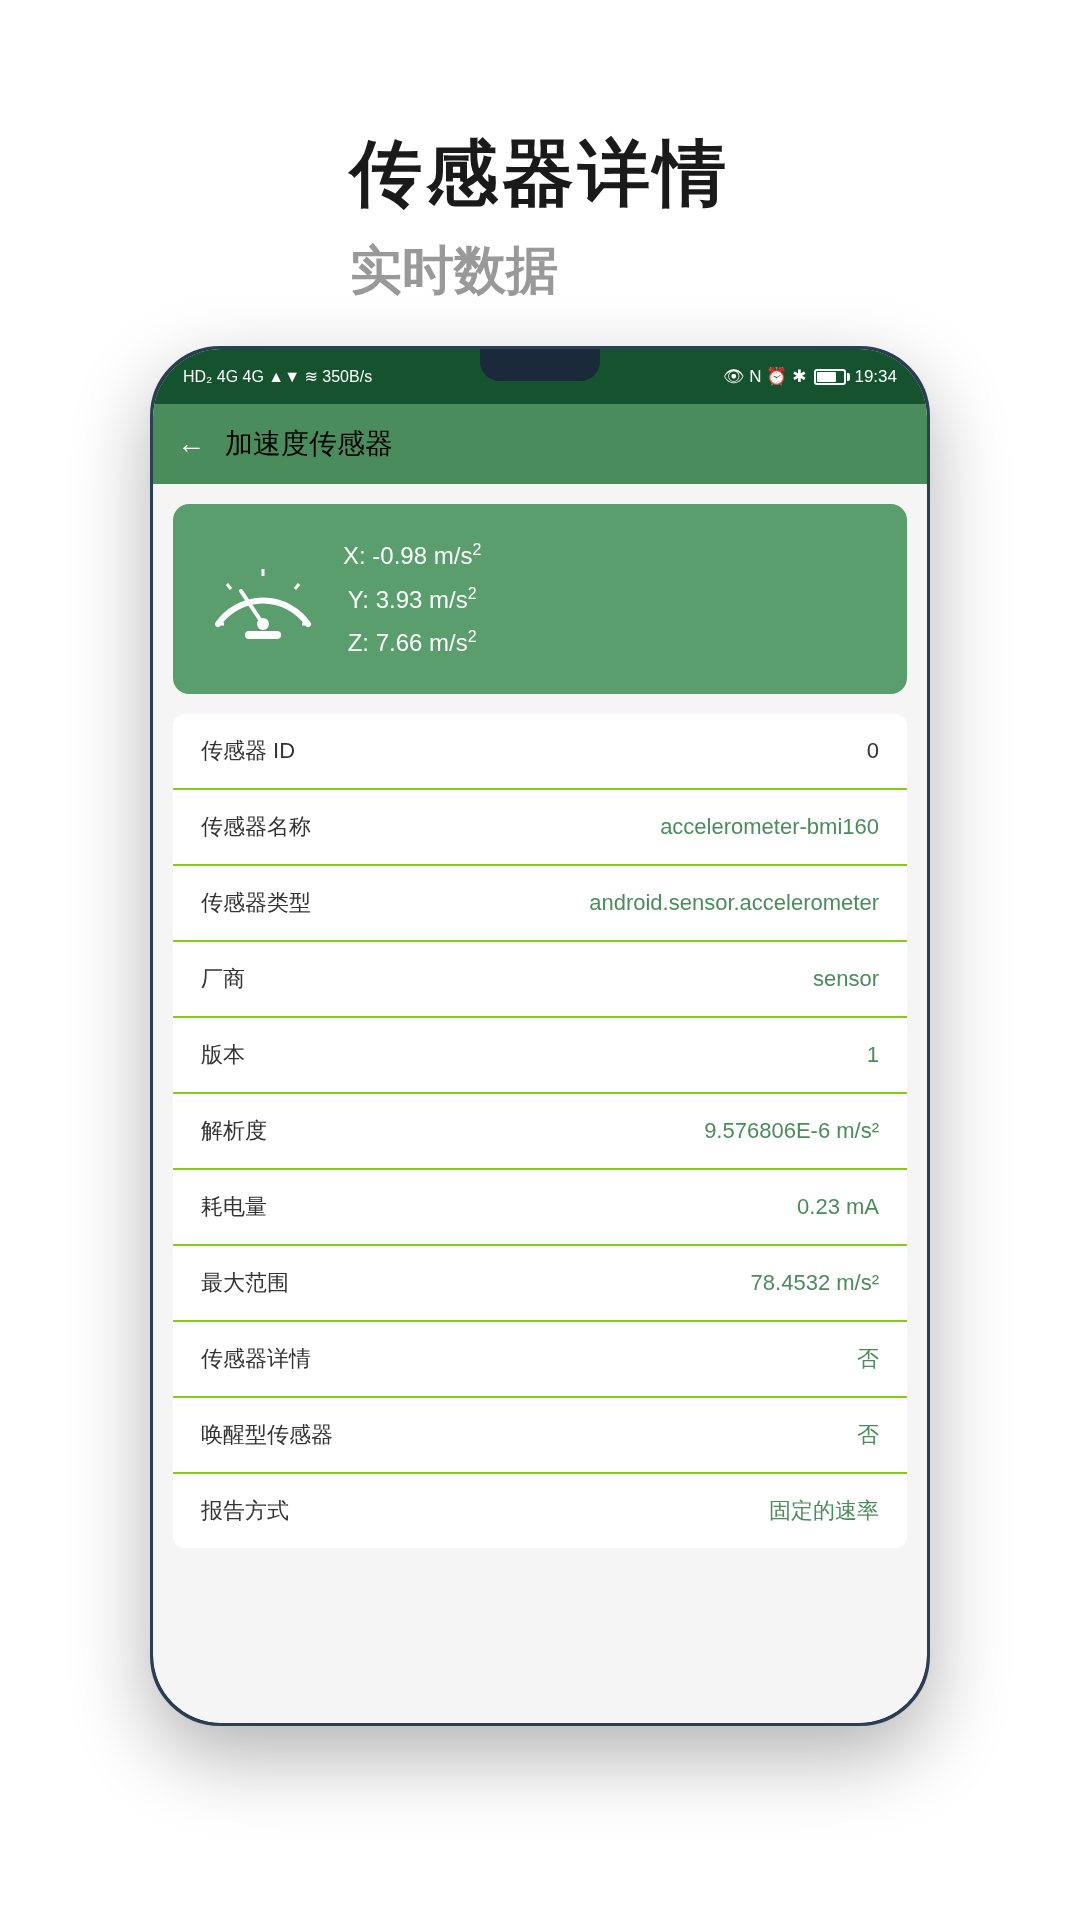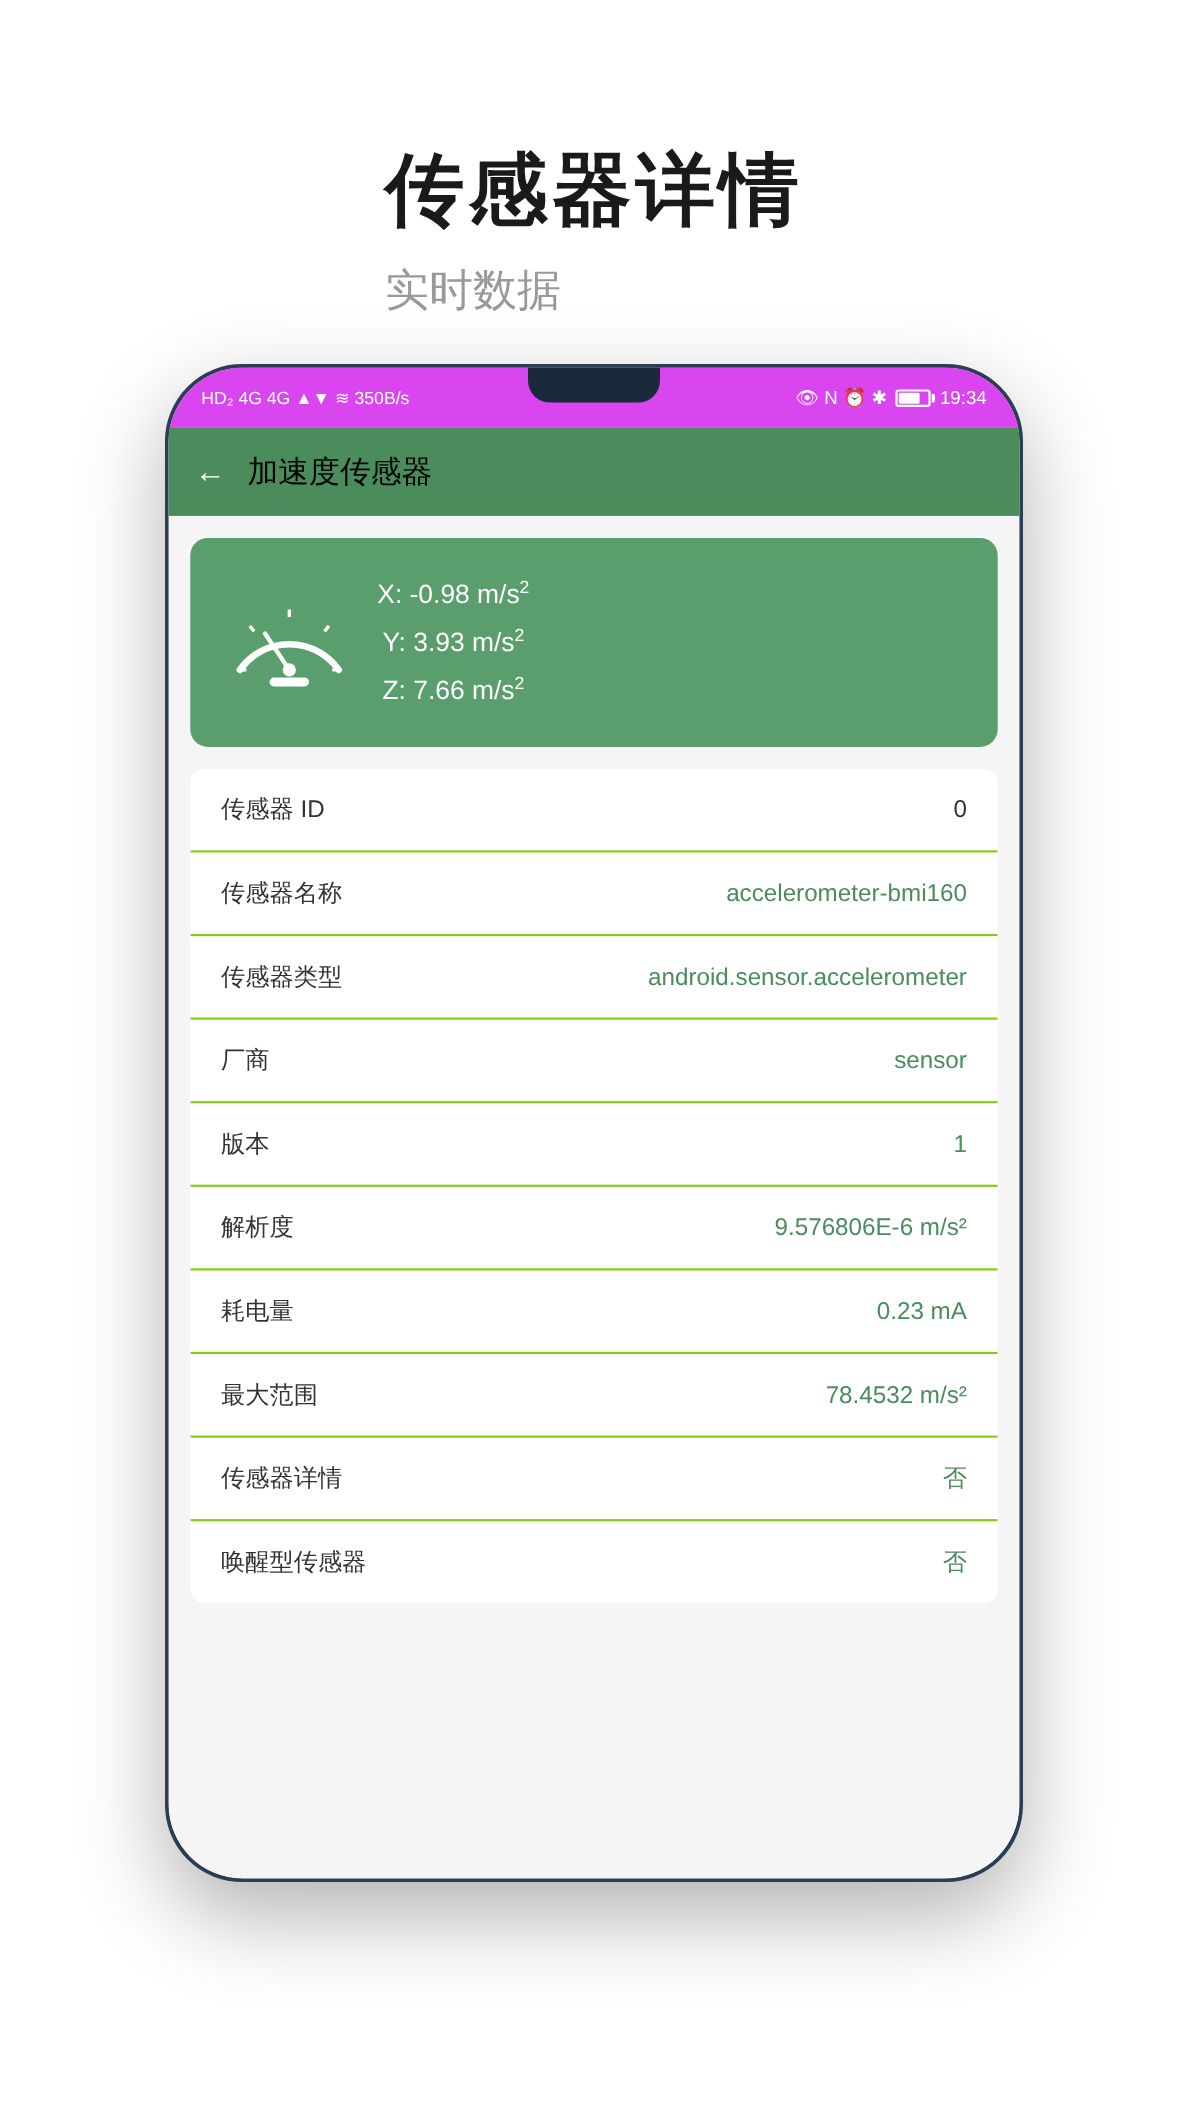"实时数据" .page-subtitle { font-size: 40px -> 52px; font-weight: 400 -> 700 }
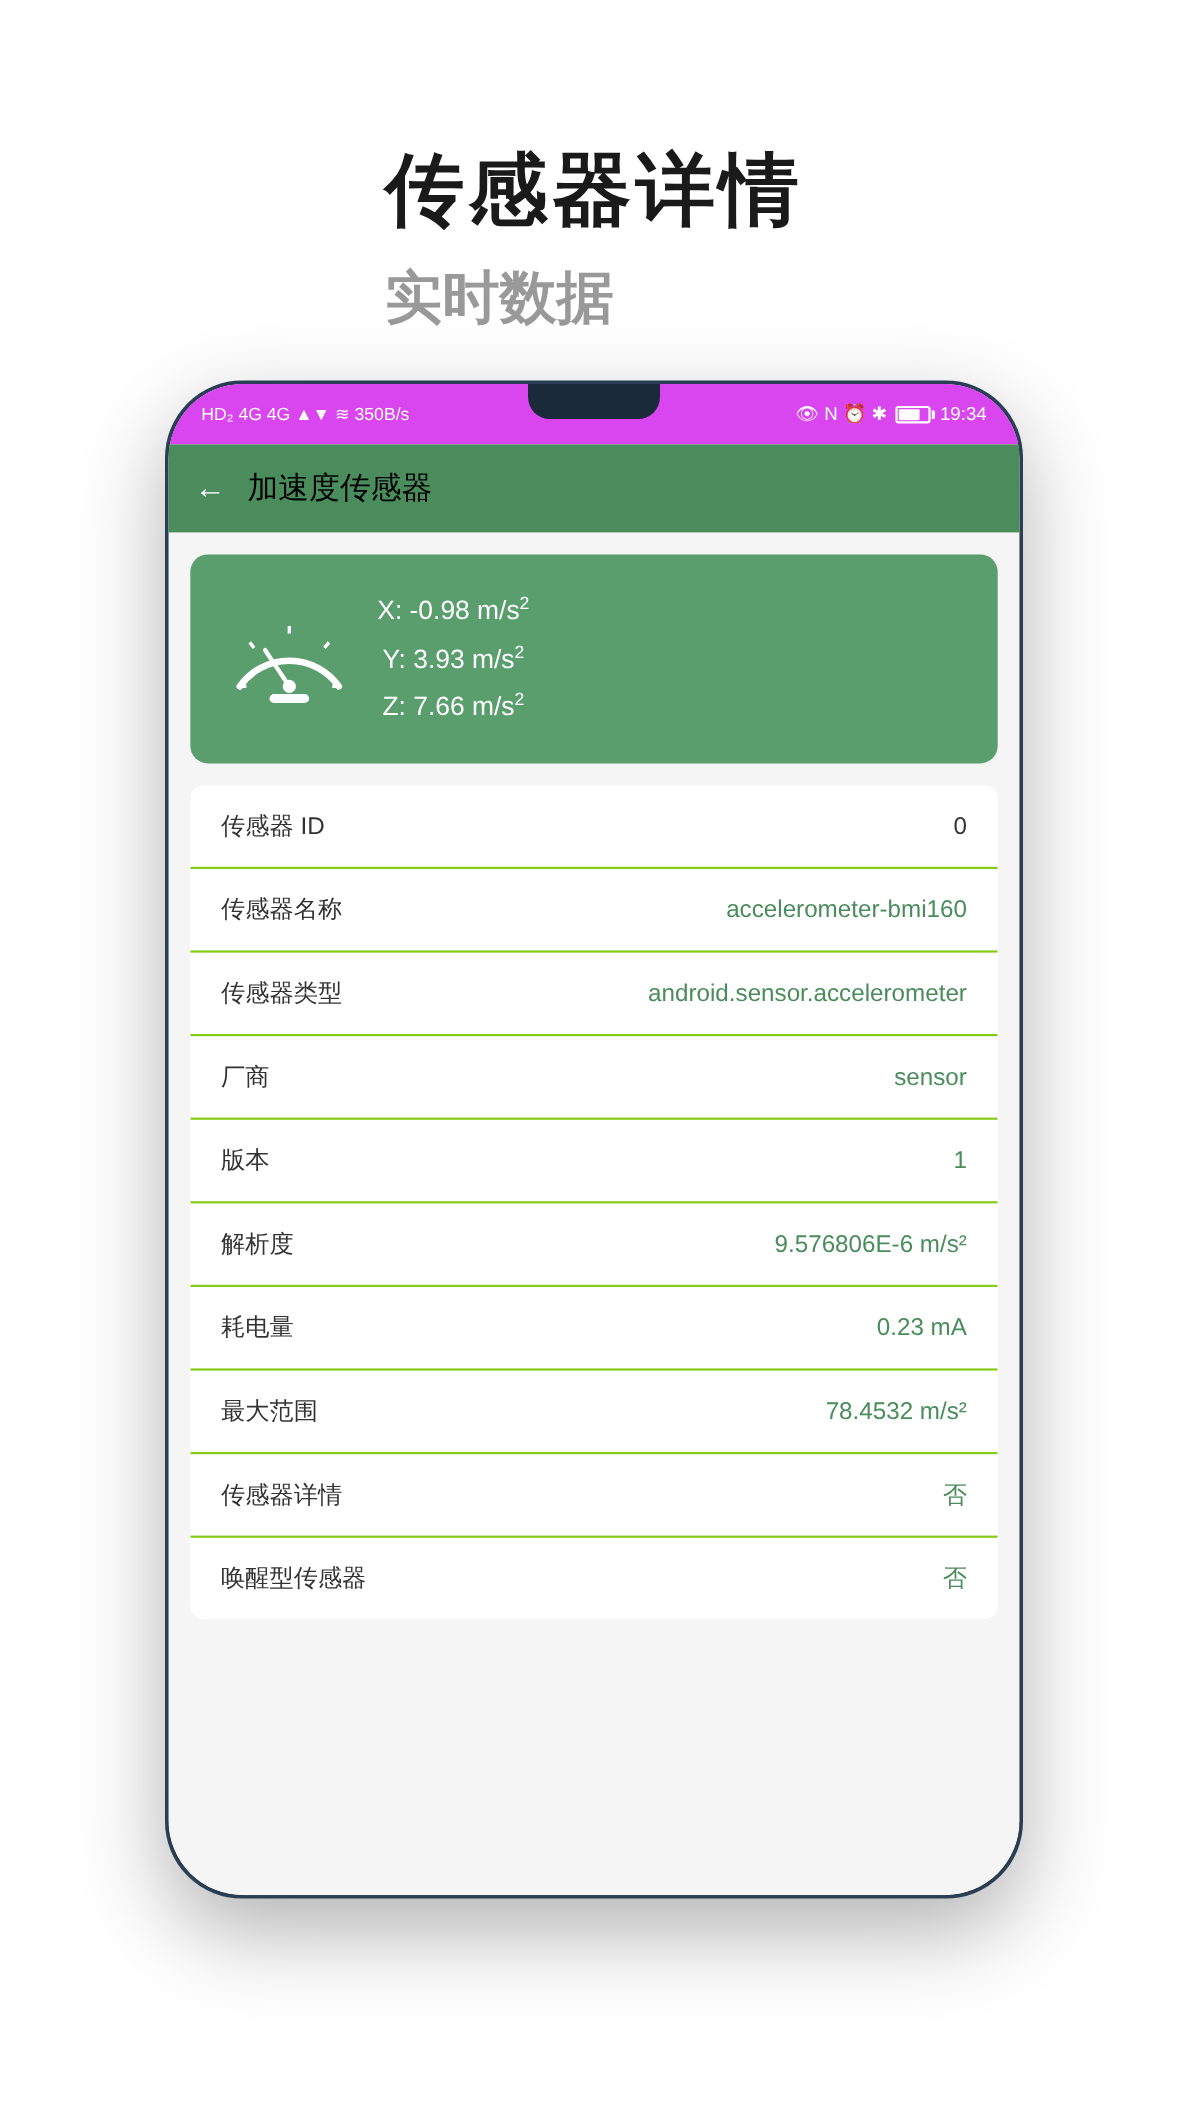"HD₂ 4G 4G ▲▼ ≋" .status-bar { background: #d946ef -> #14532d }
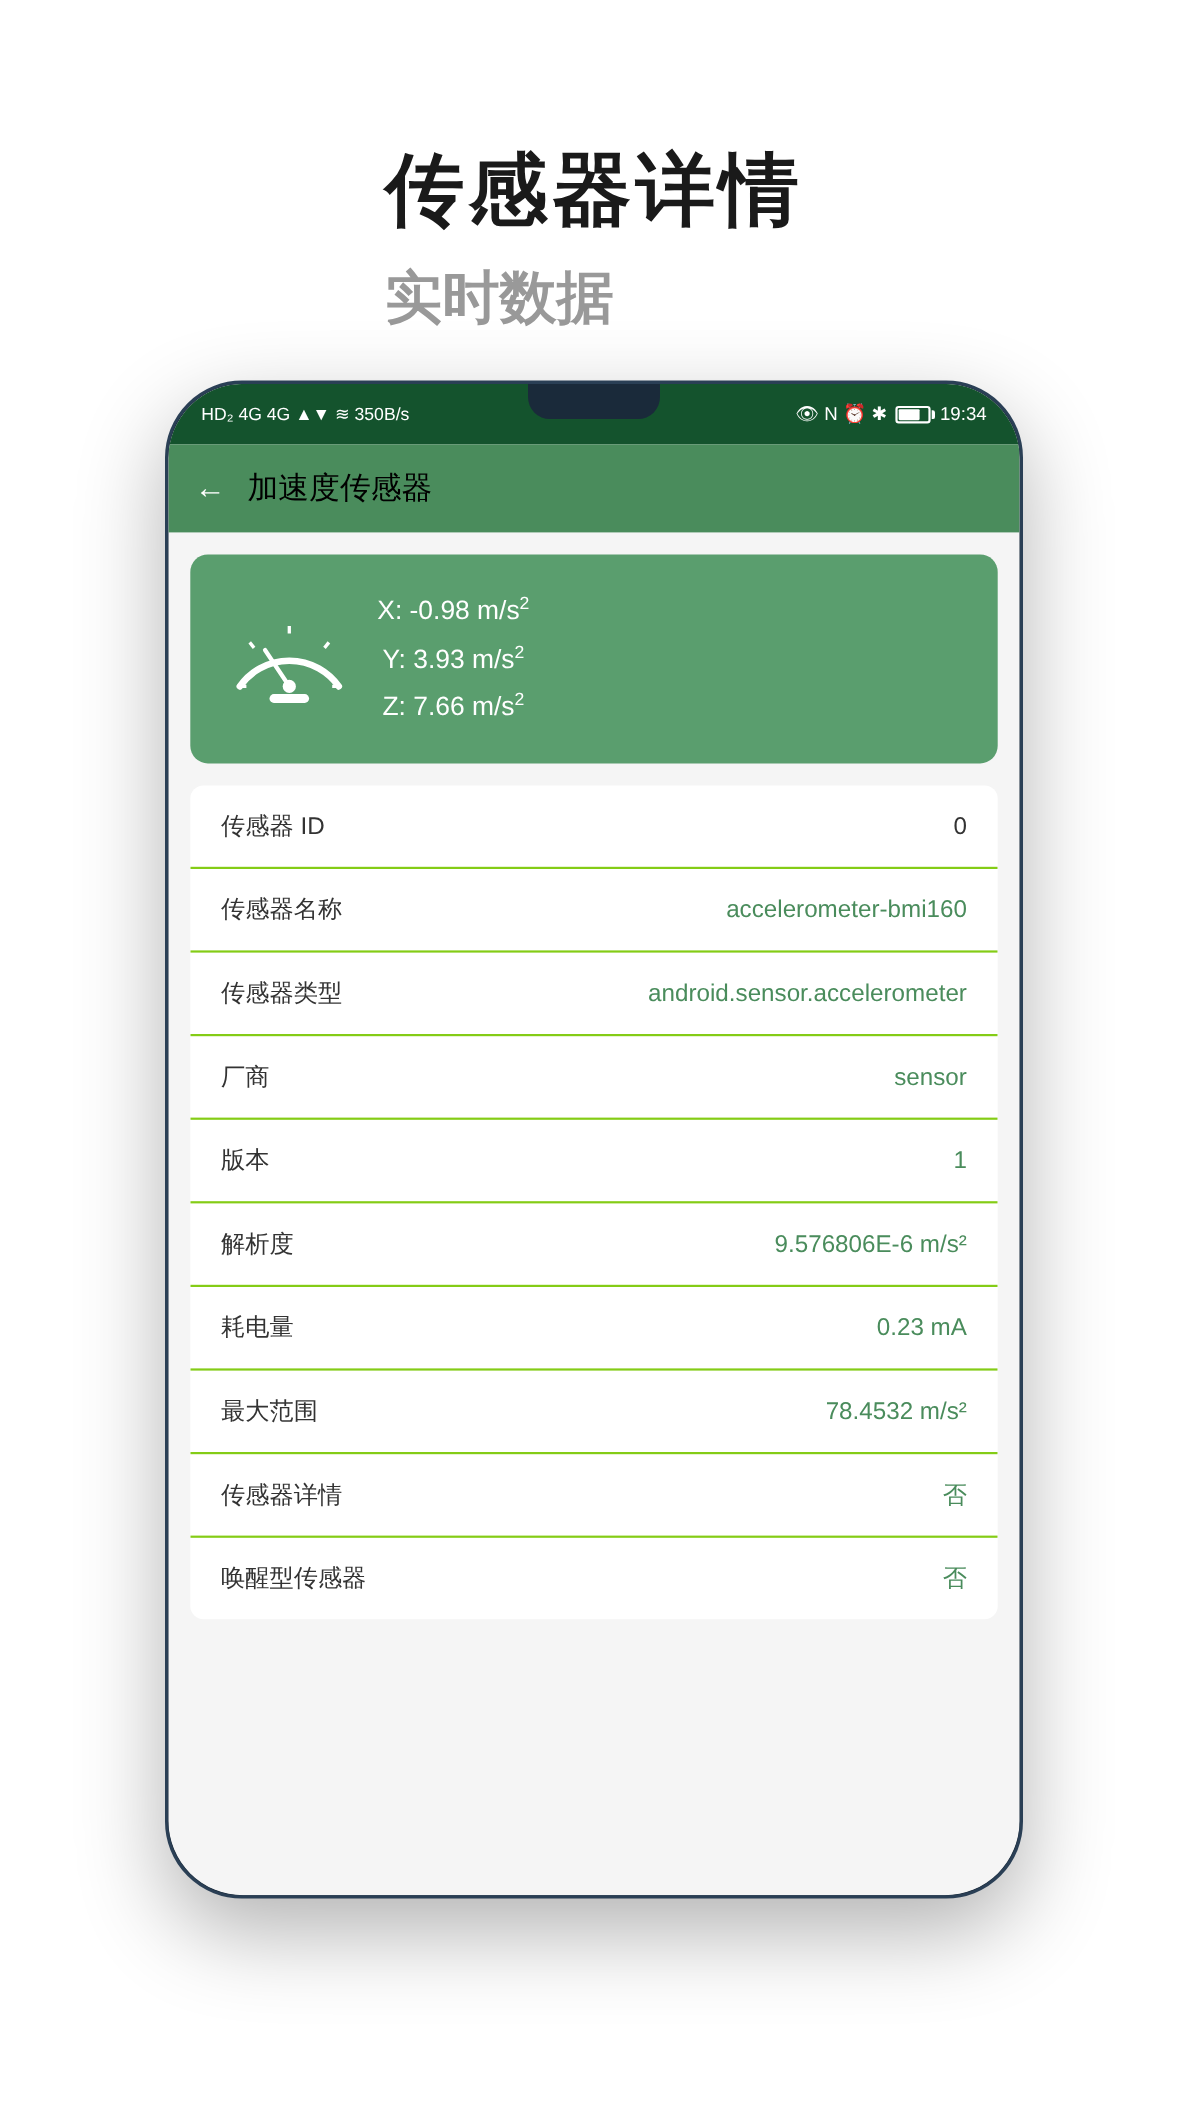"报告方式" div.info-row { html: none -> <div> <span>报告方式</span> <span>固定的速率</span> </div> }
